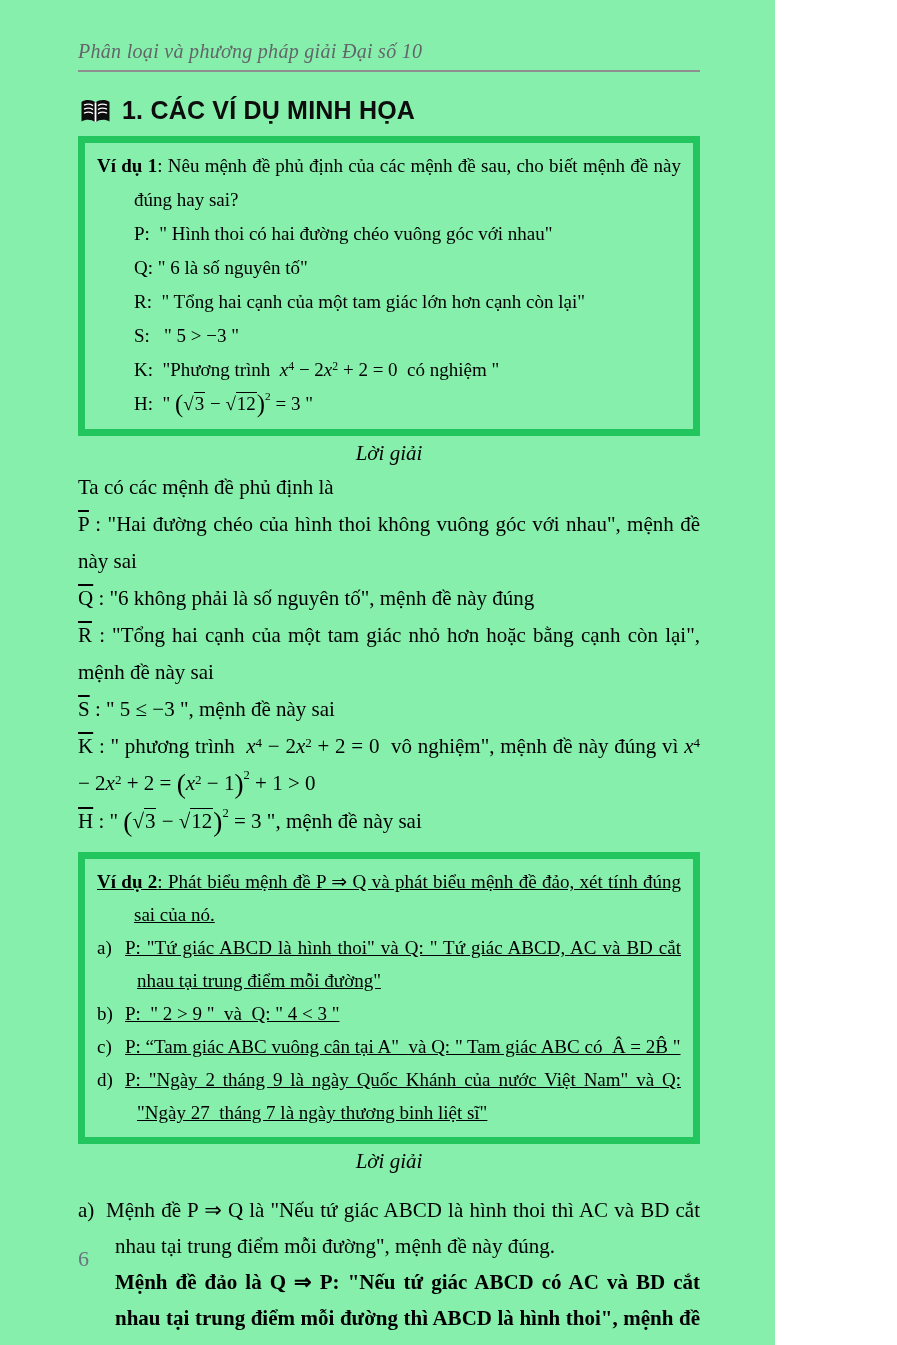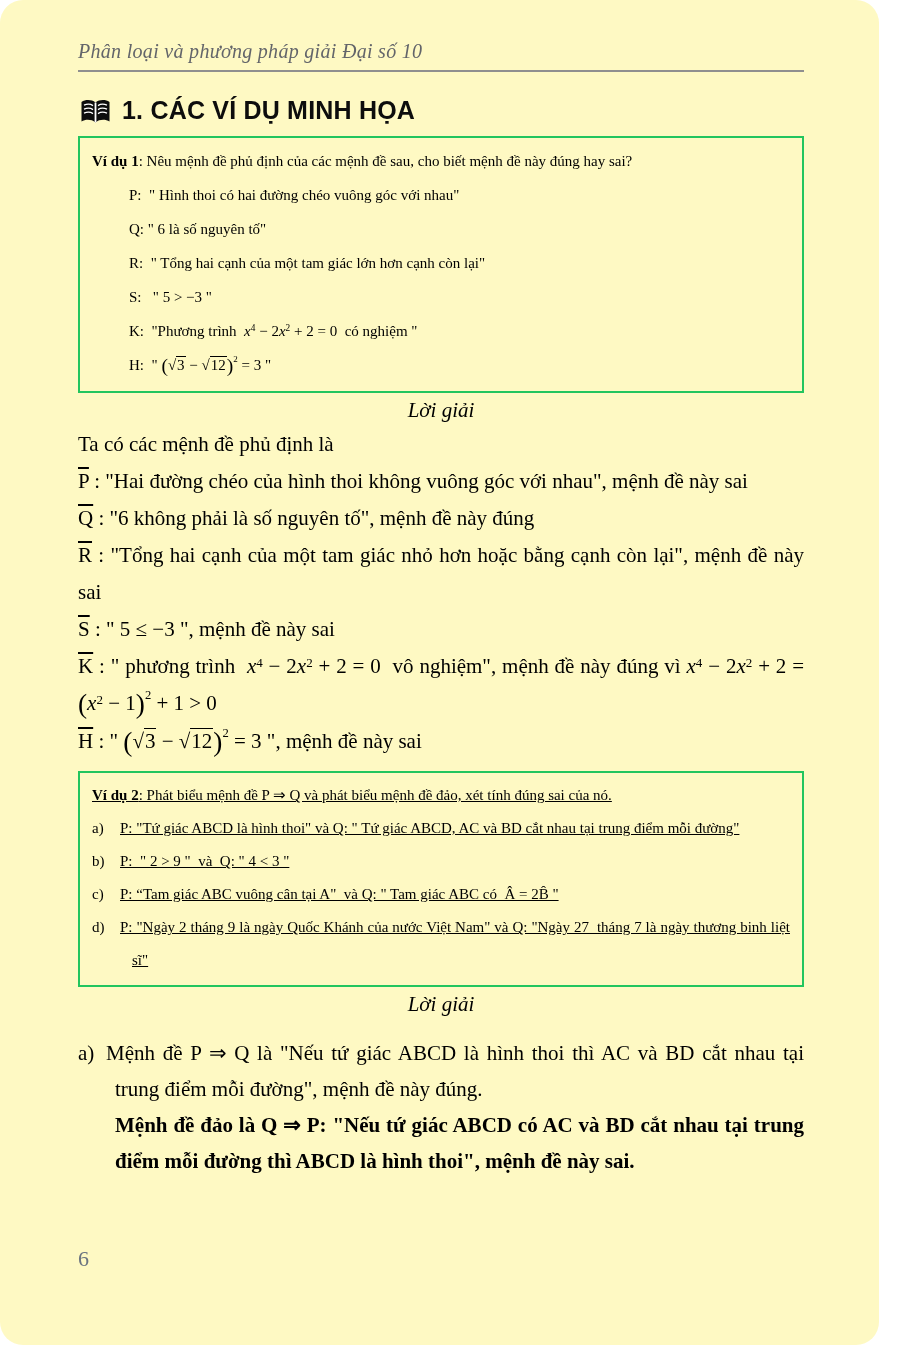"Phân loại và phương pháp" .page { background: #fef9c3 -> #86efac; border-radius: 23px -> none; width: 879px -> 775px }
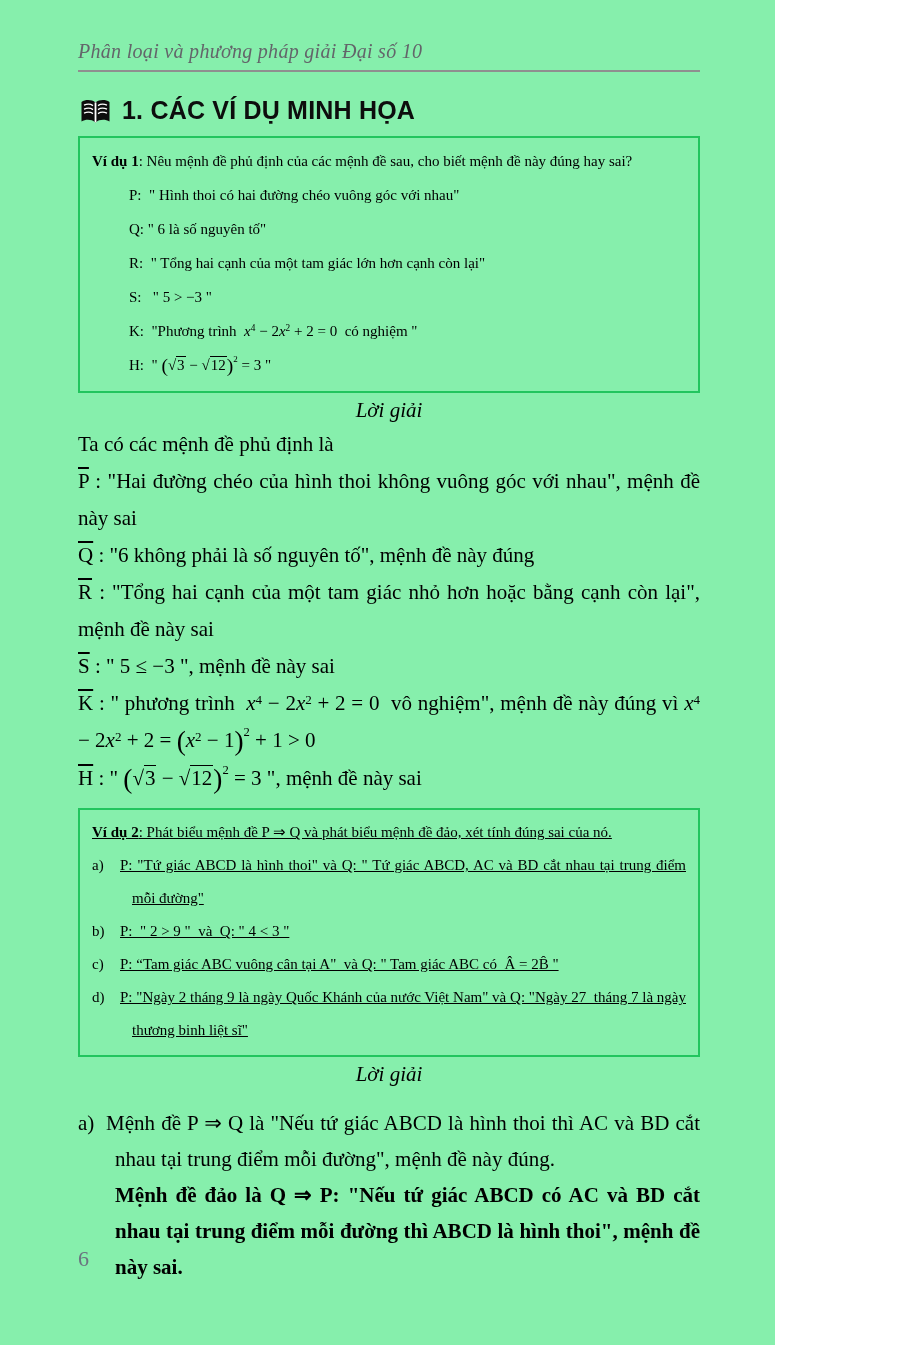"Ví dụ 1: Nêu mệnh" .example-box { border: 2px solid #22c55e -> 7px solid #22c55e; font-size: 15px -> 19px }
